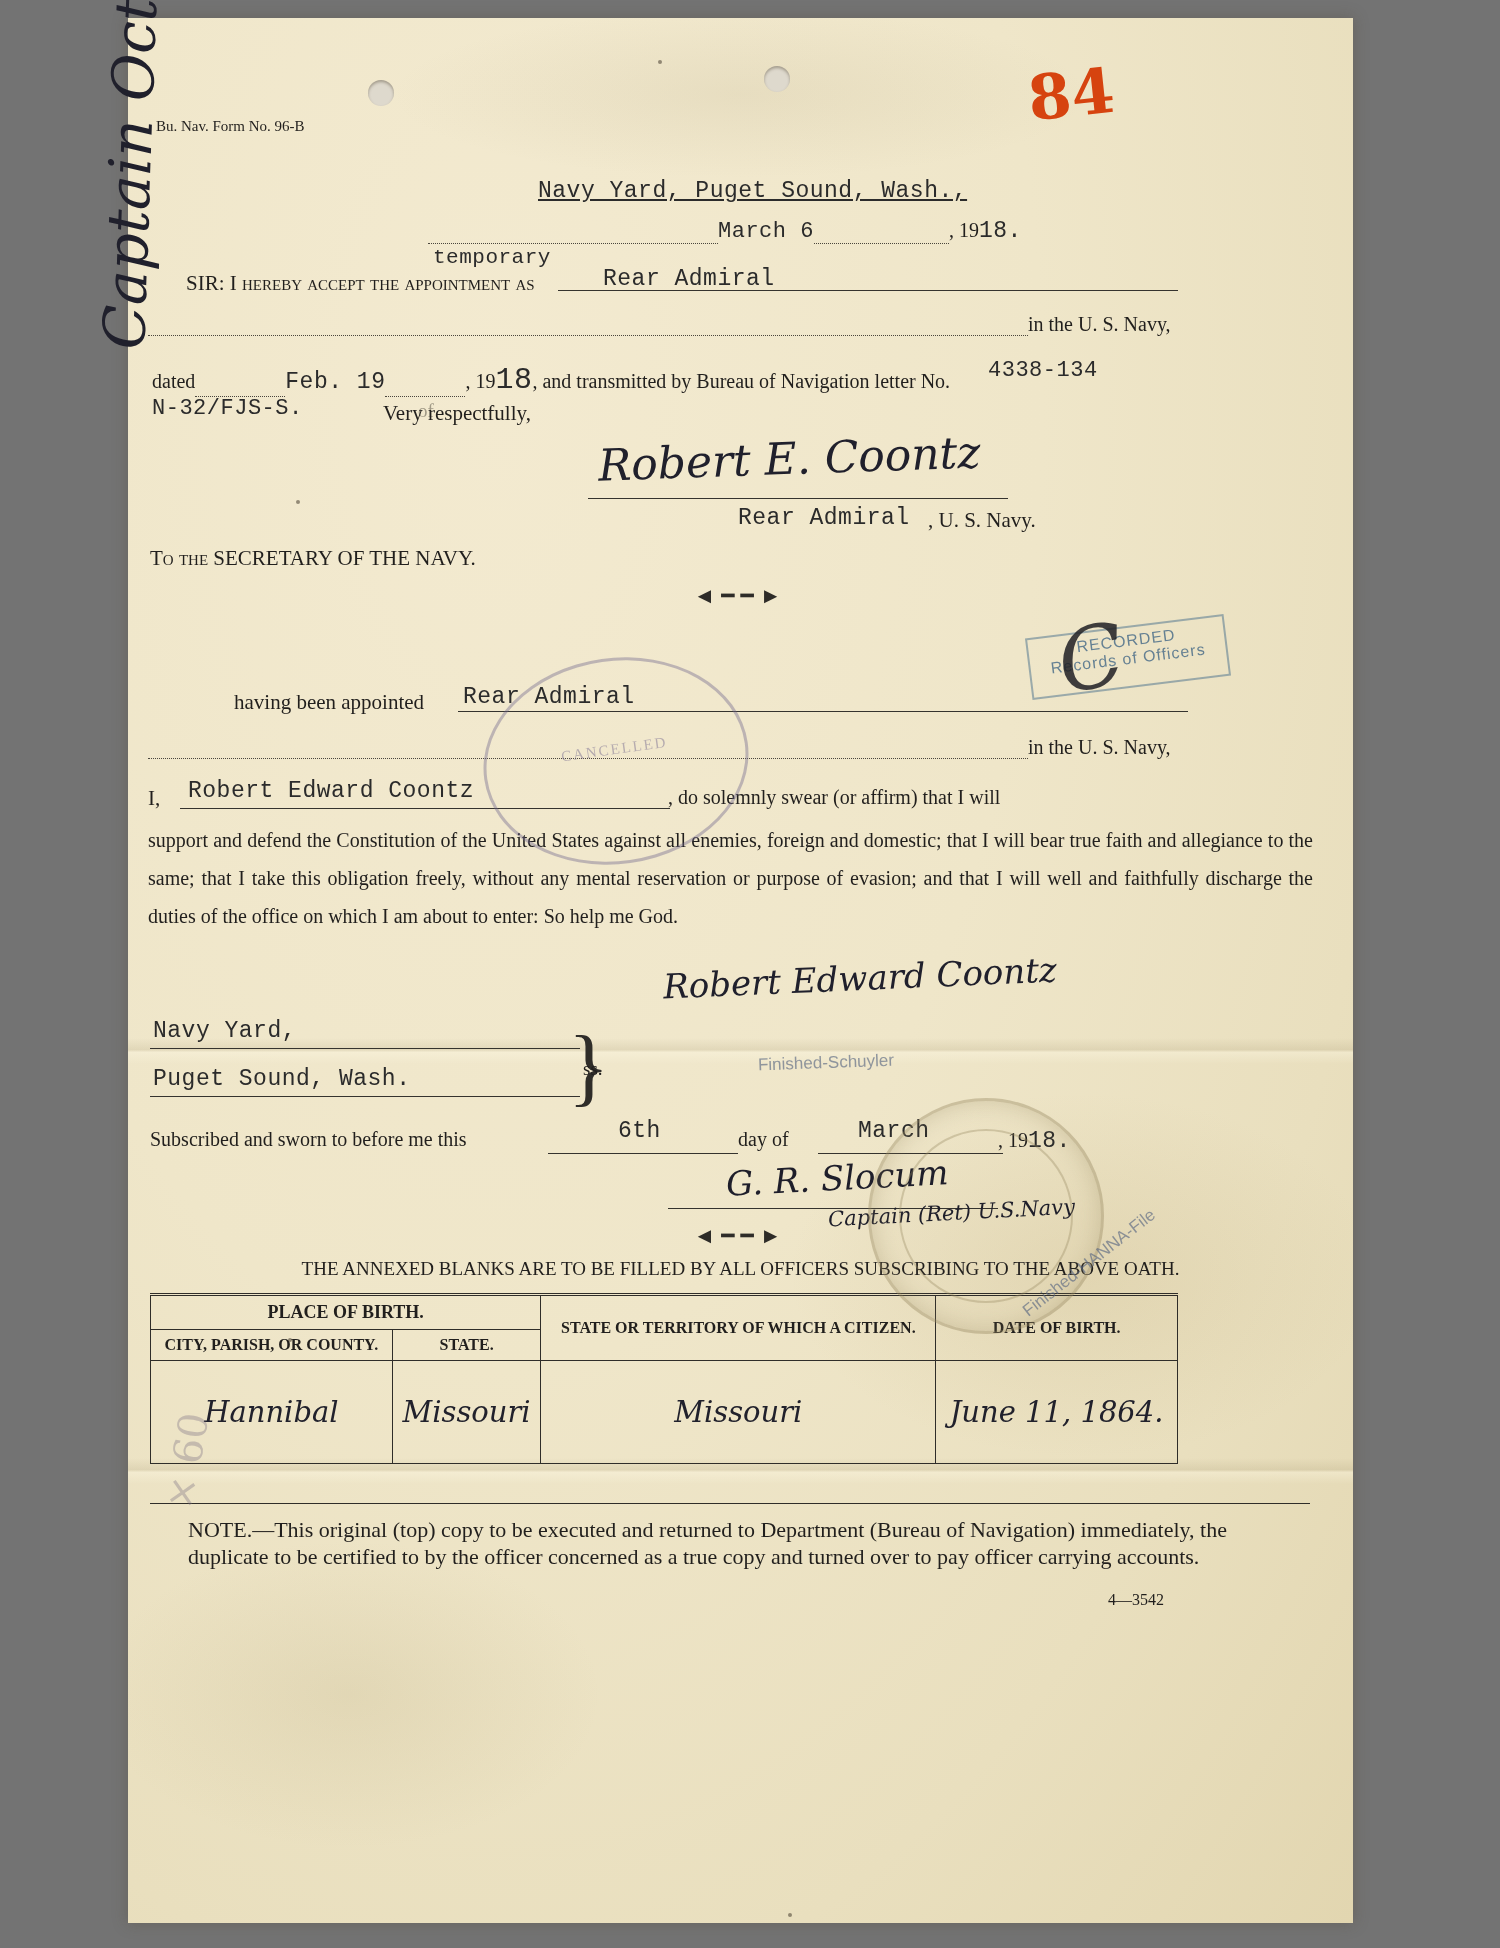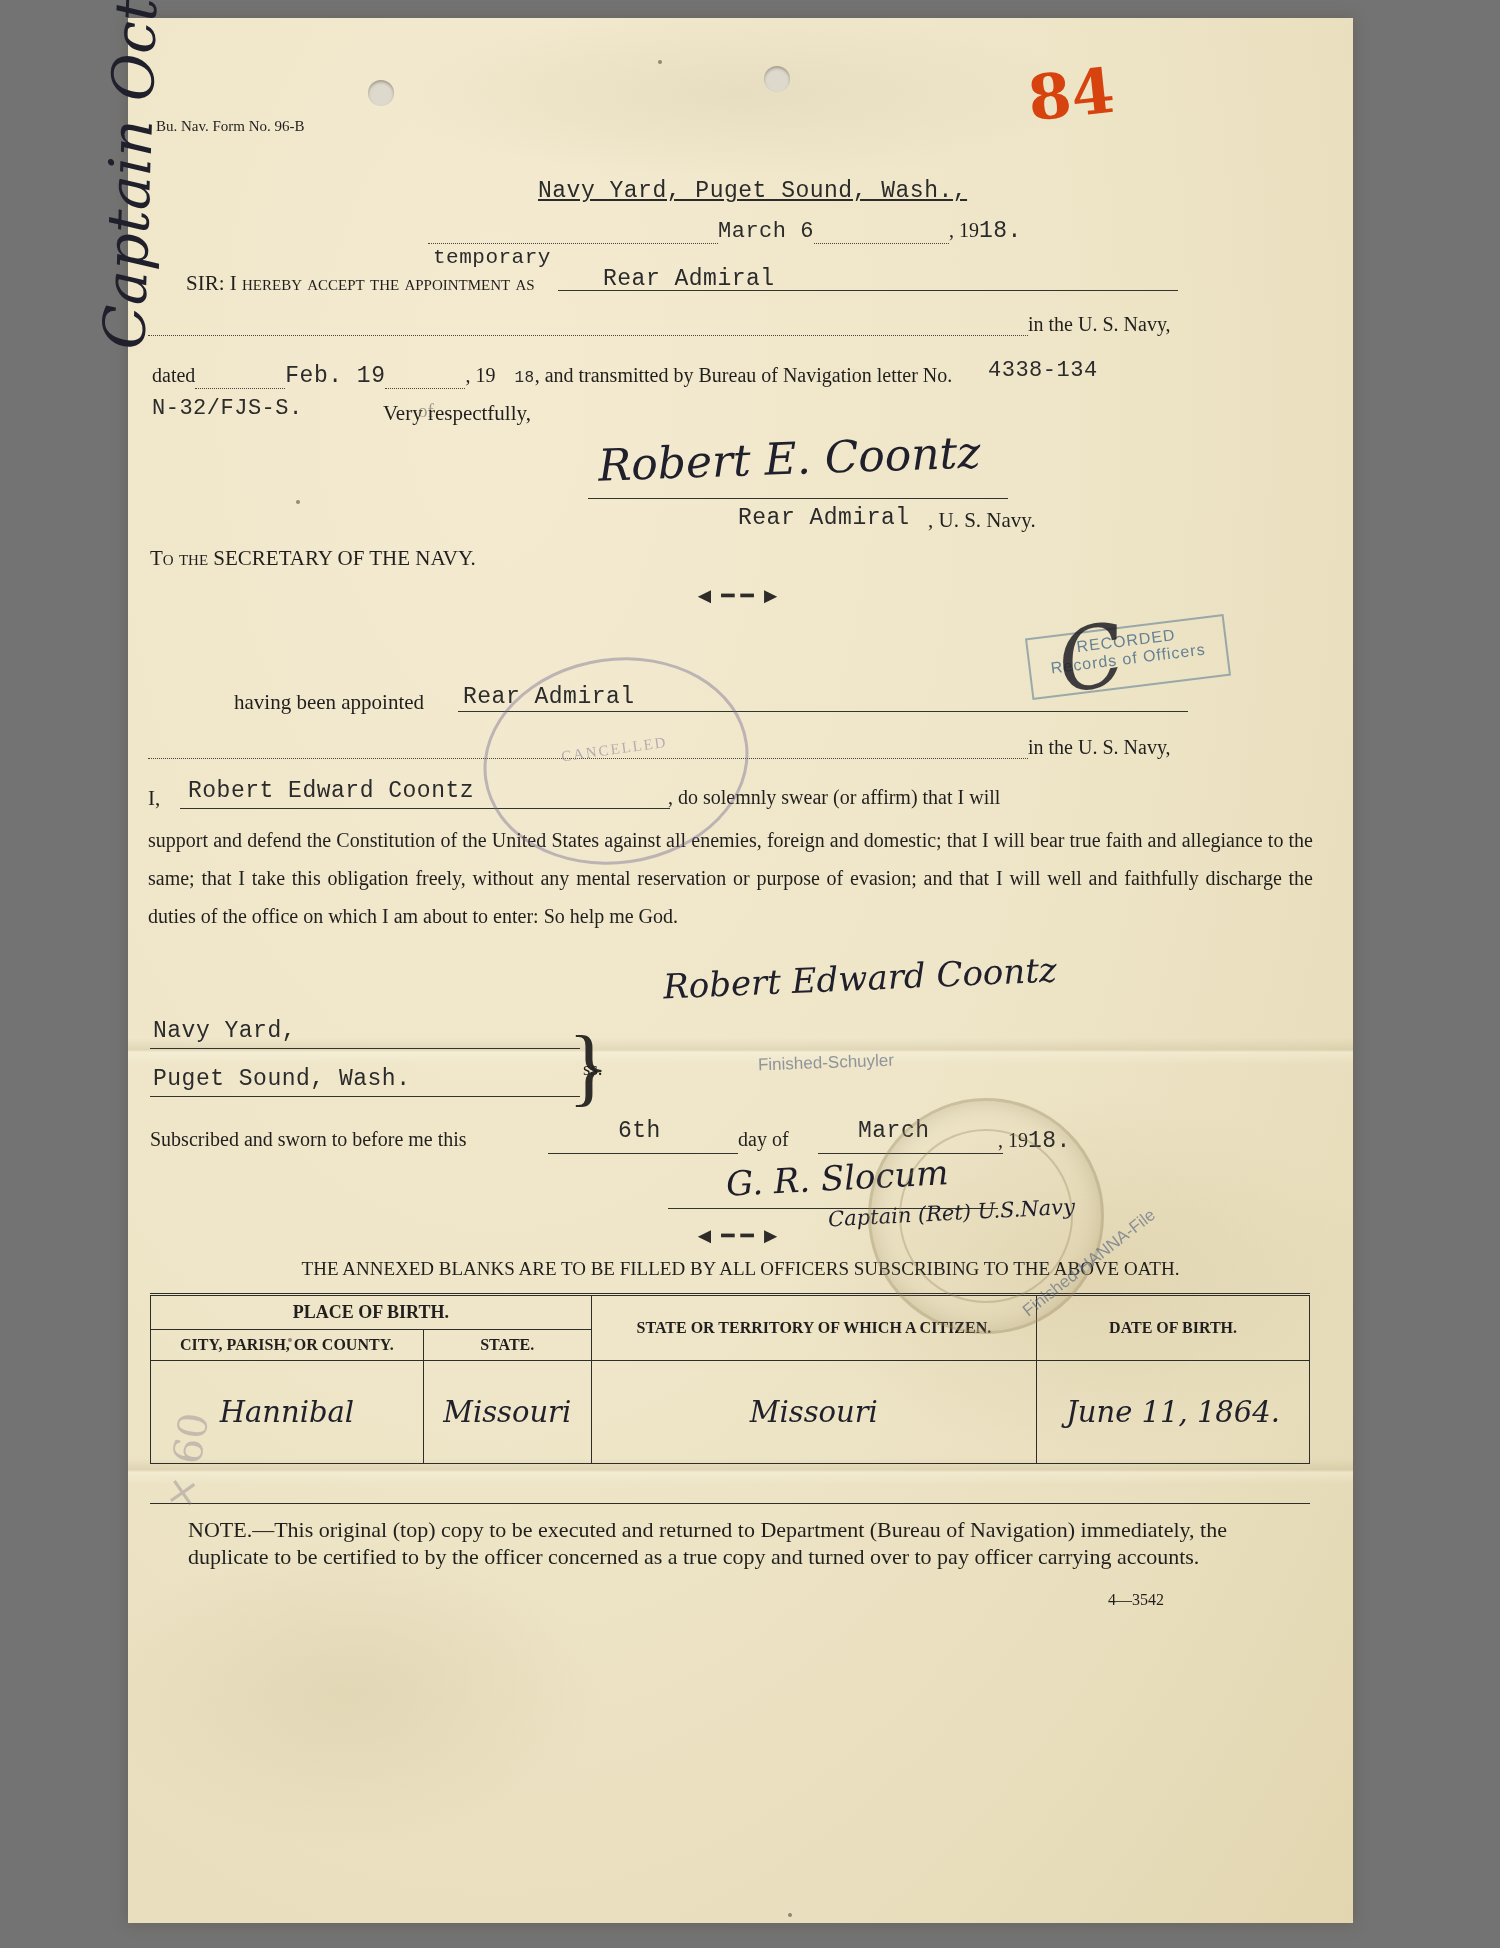"18" span.typed { font-size: 16px -> 30px; margin-left: 19px -> none }
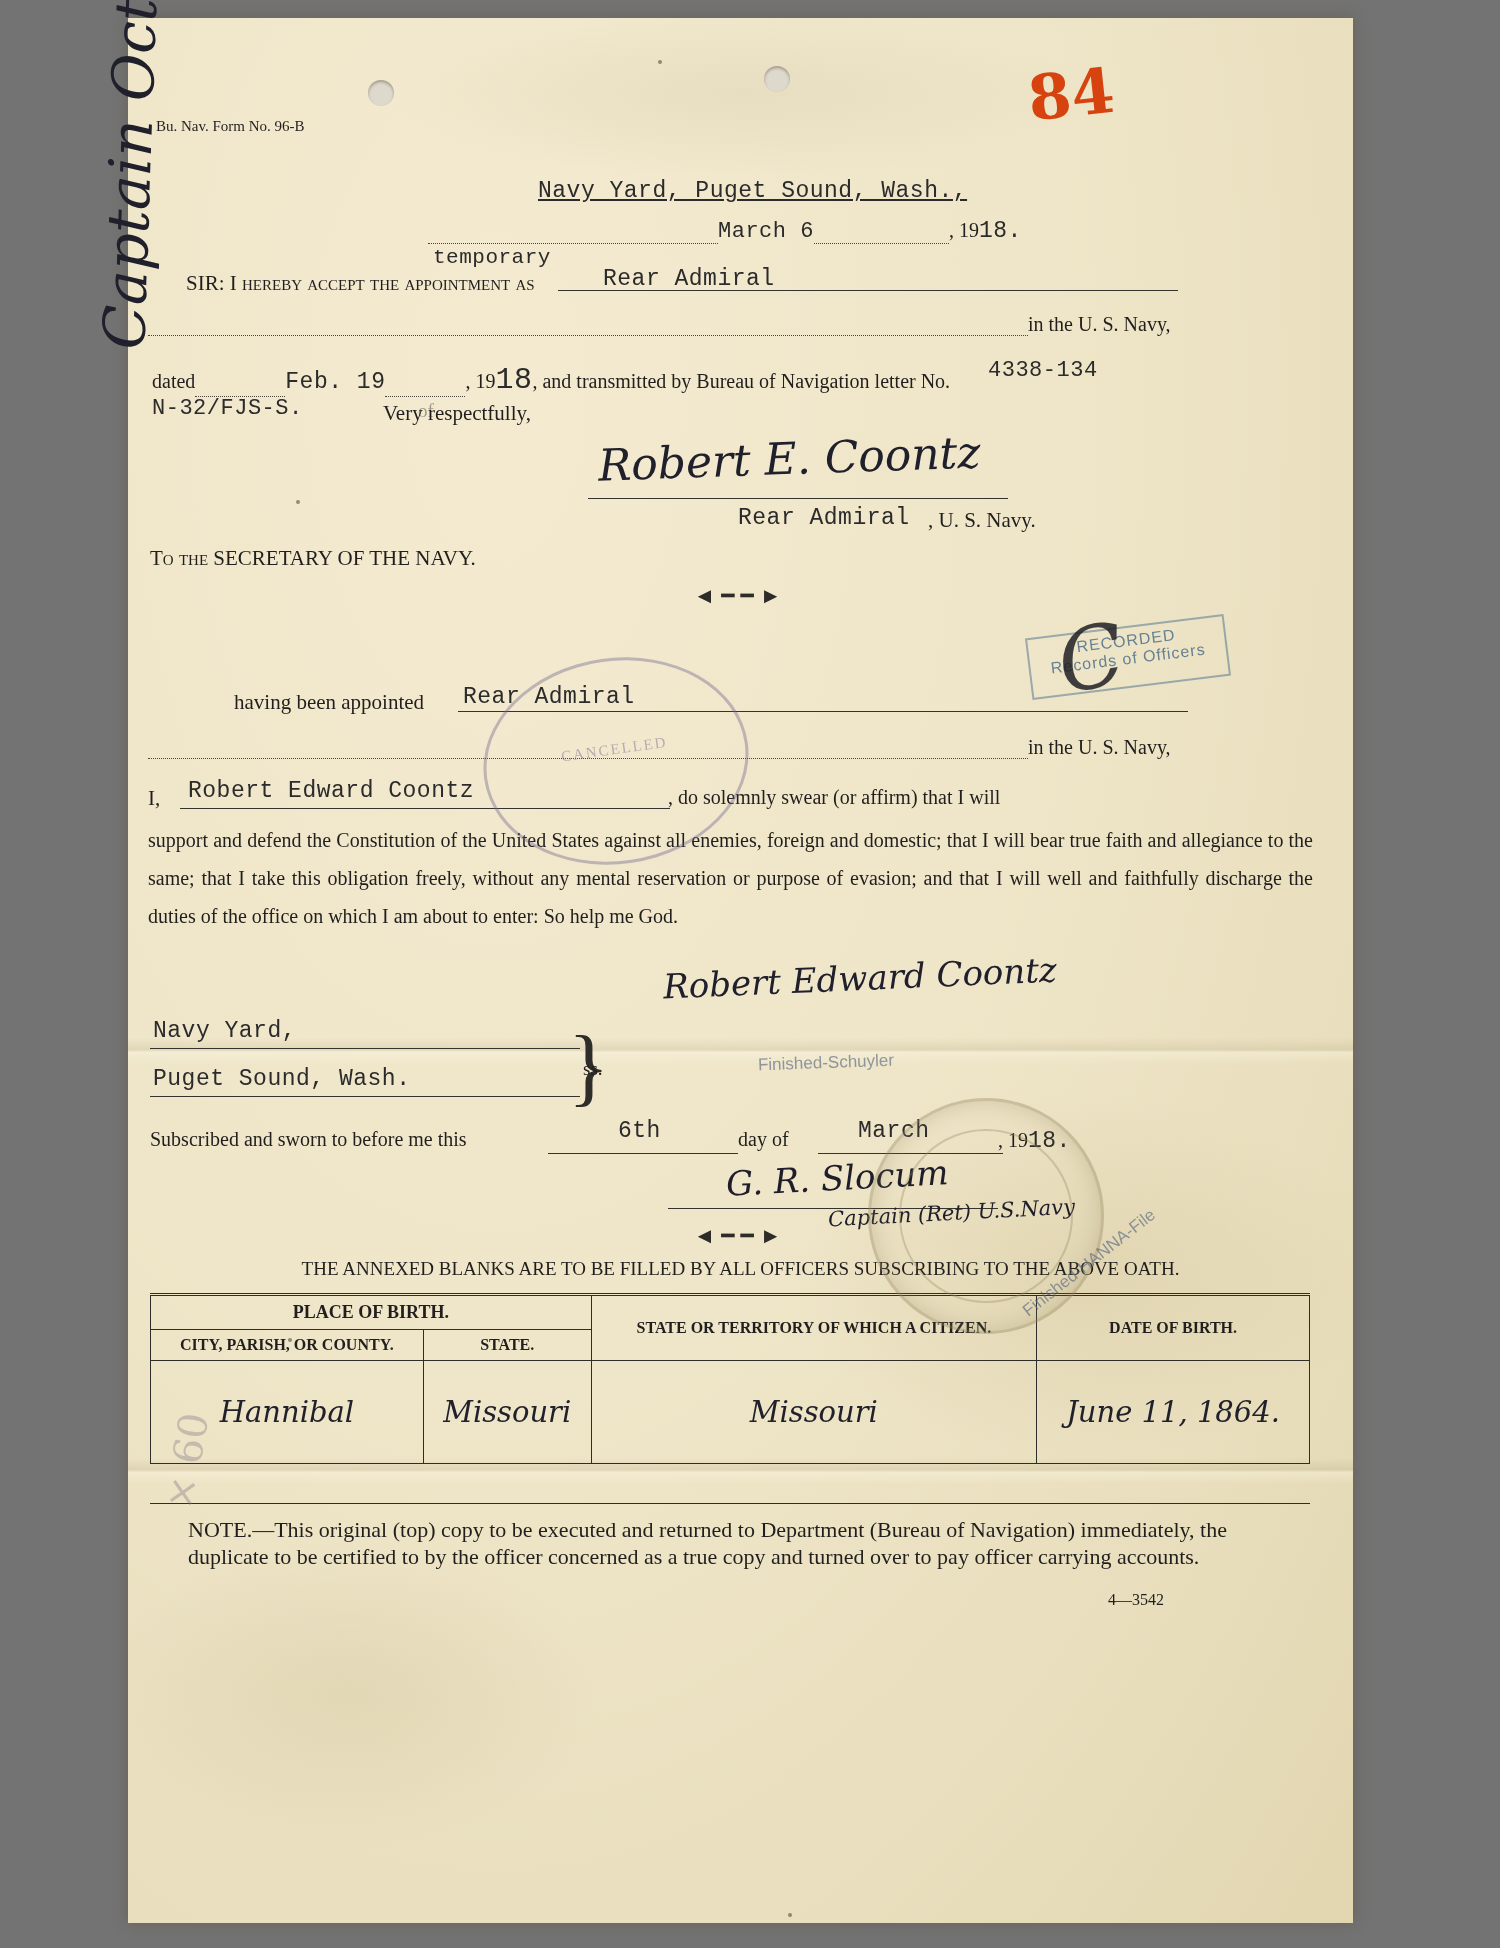"PLACE OF BIRTH." #btable { width: 1160px -> 1028px }
